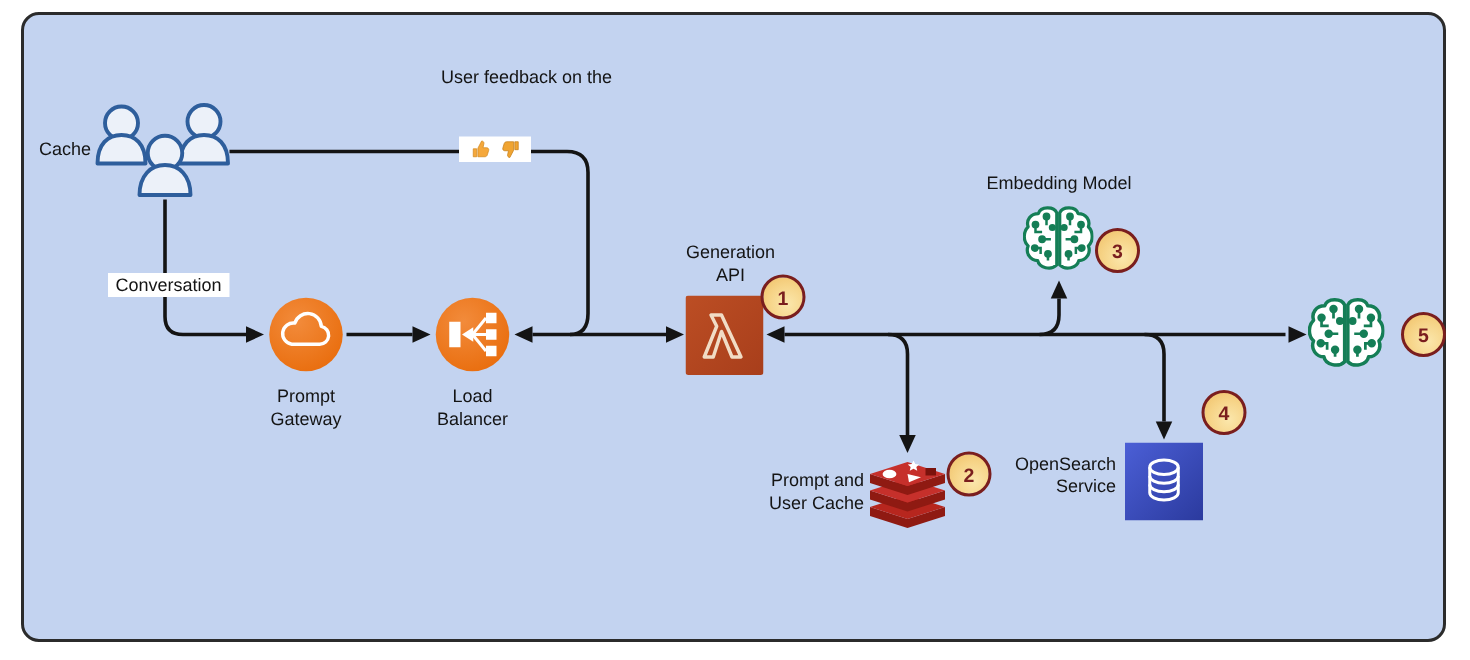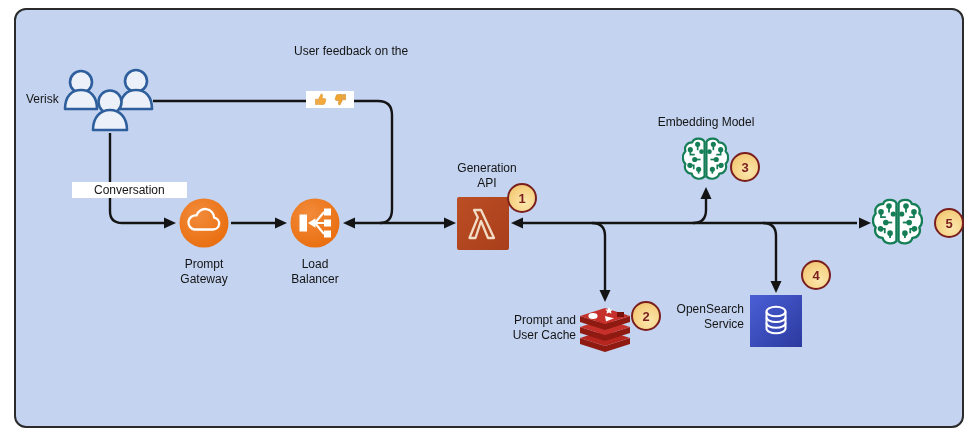"Verisk" div.lbl { text: Verisk -> Cache }
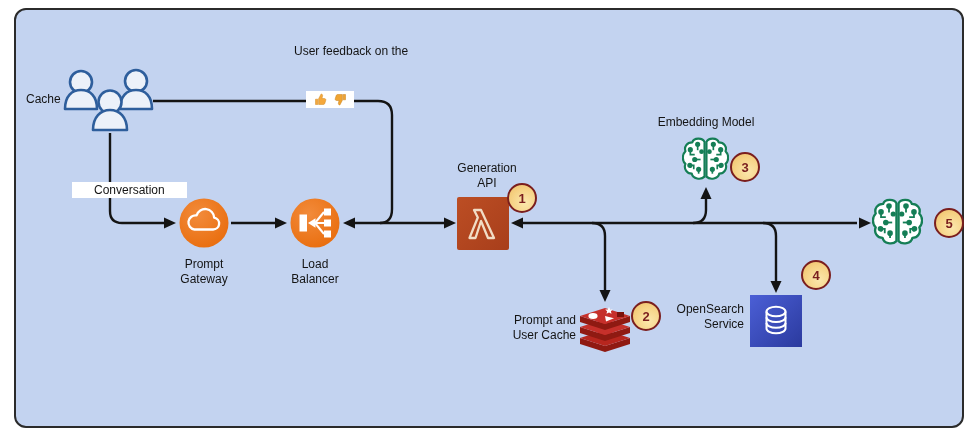"Conversation" .whitebox { padding: 1px 22px -> 1px 5px }
